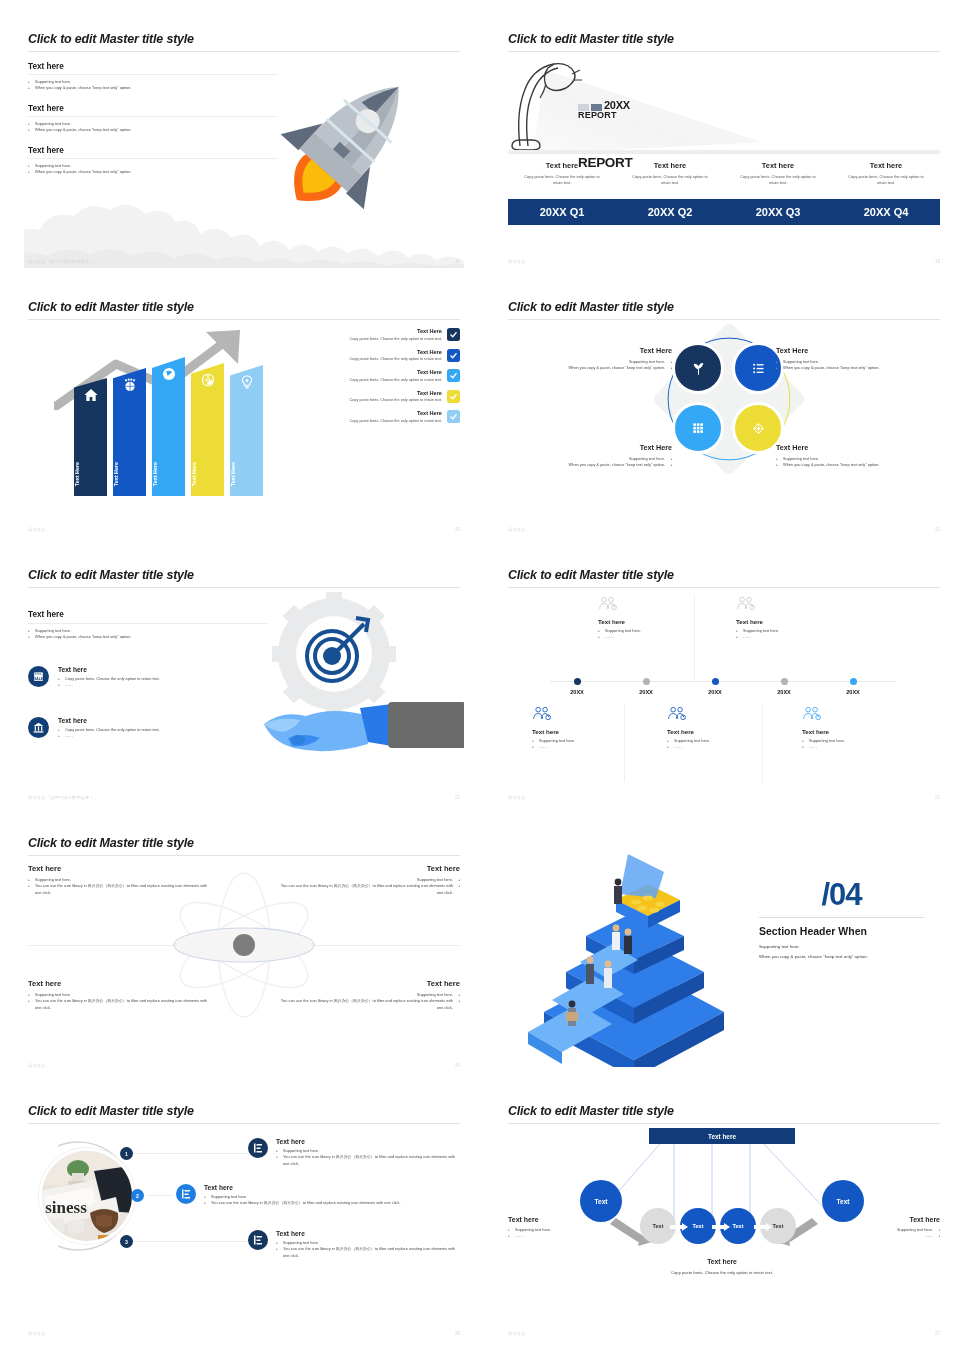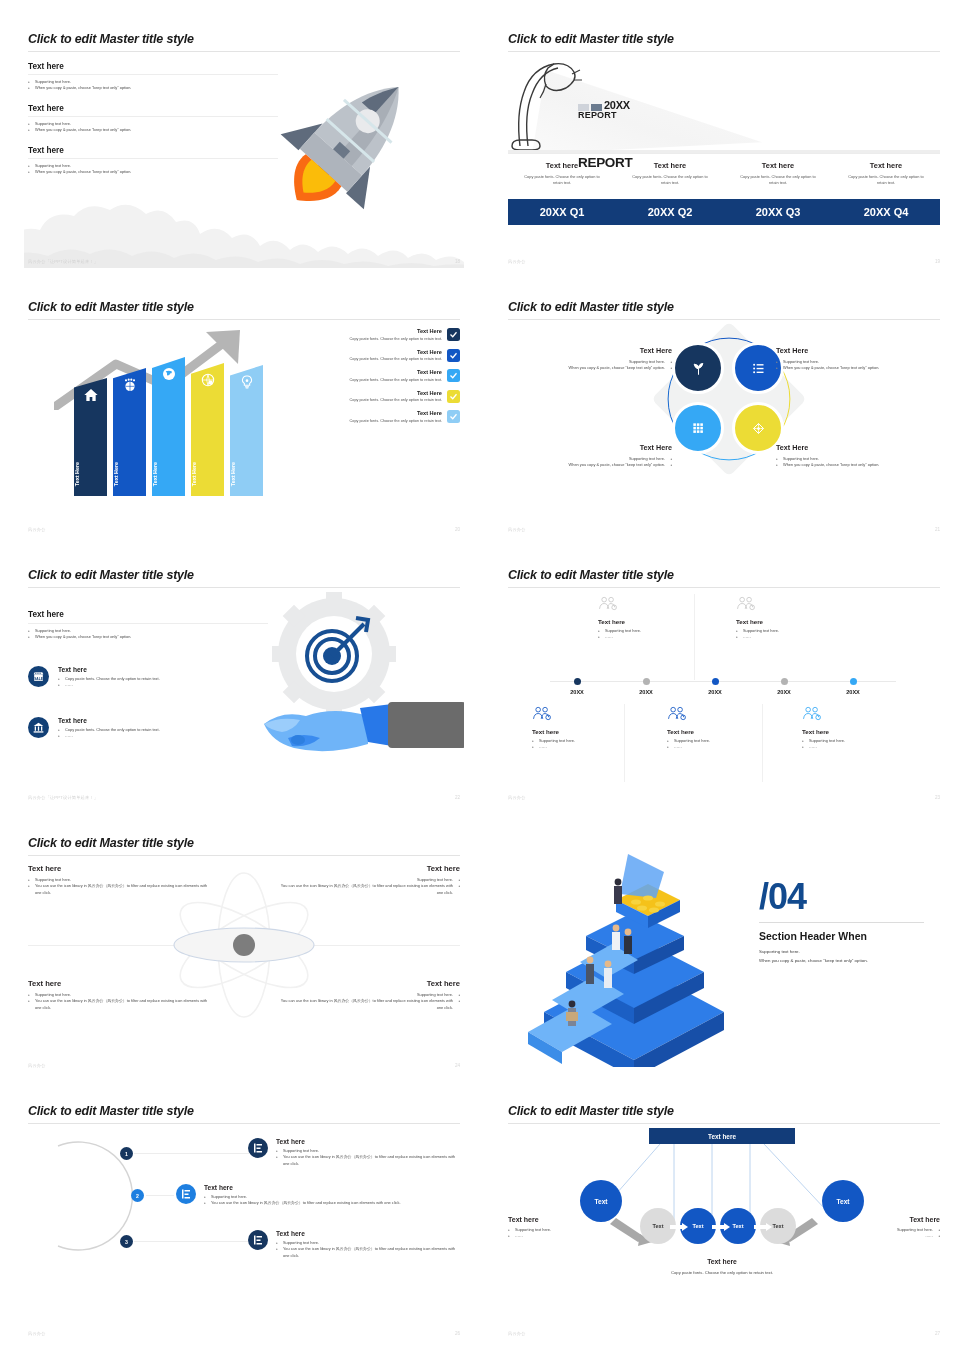"/04" .s8-num { font-size: 36px -> 31px; text-align: none -> center }
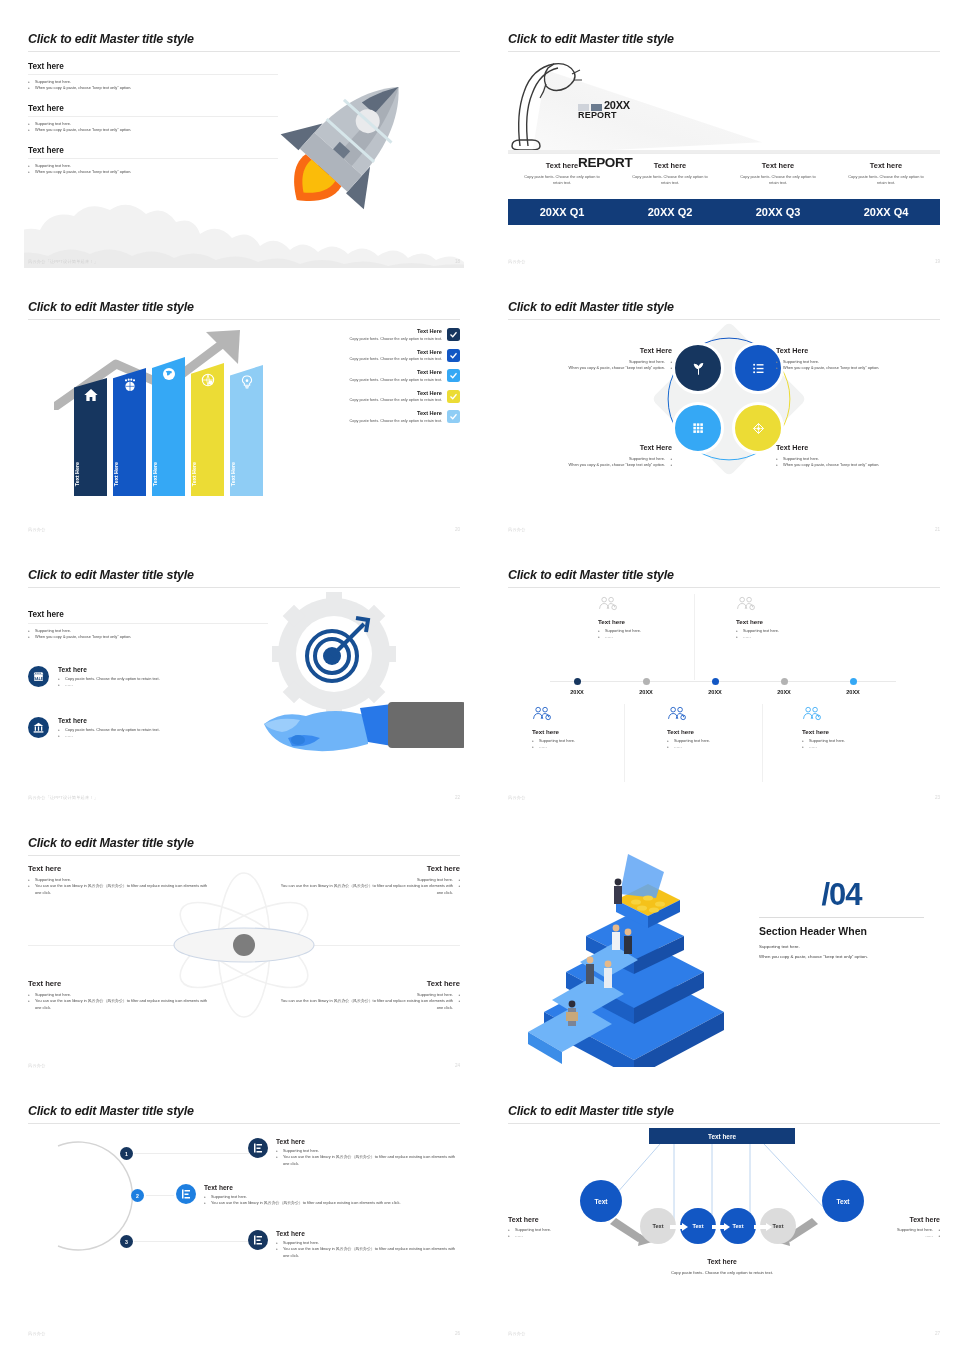"siness" div.s9-photo { html: none -> <div> <svg> <rect></rect> <rect></rect> <ellipse></ellipse> <path></path> <rect></rect> <path></path> <path></path> <text>siness</text> <rect></rect> <rect></rect> <path></path> <path></path> <path></path> <path></path> <rect></rect> </svg> </div> }
